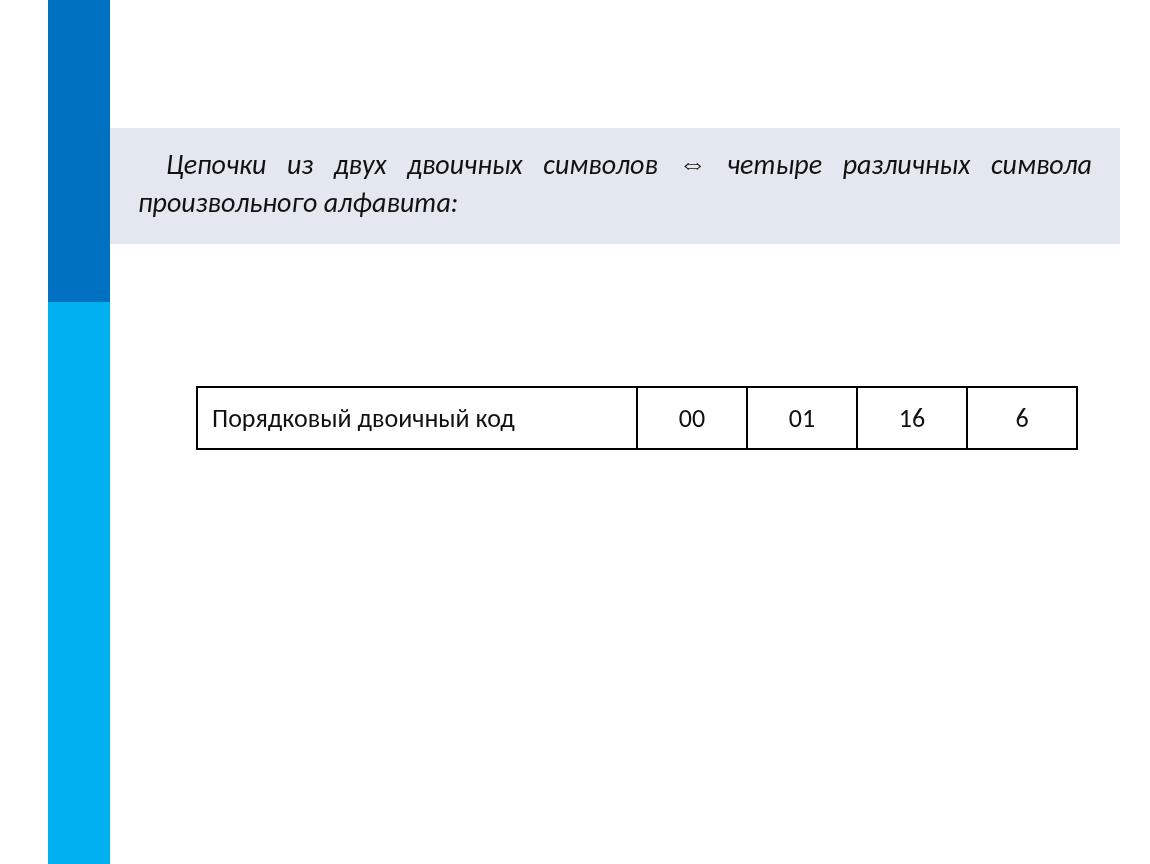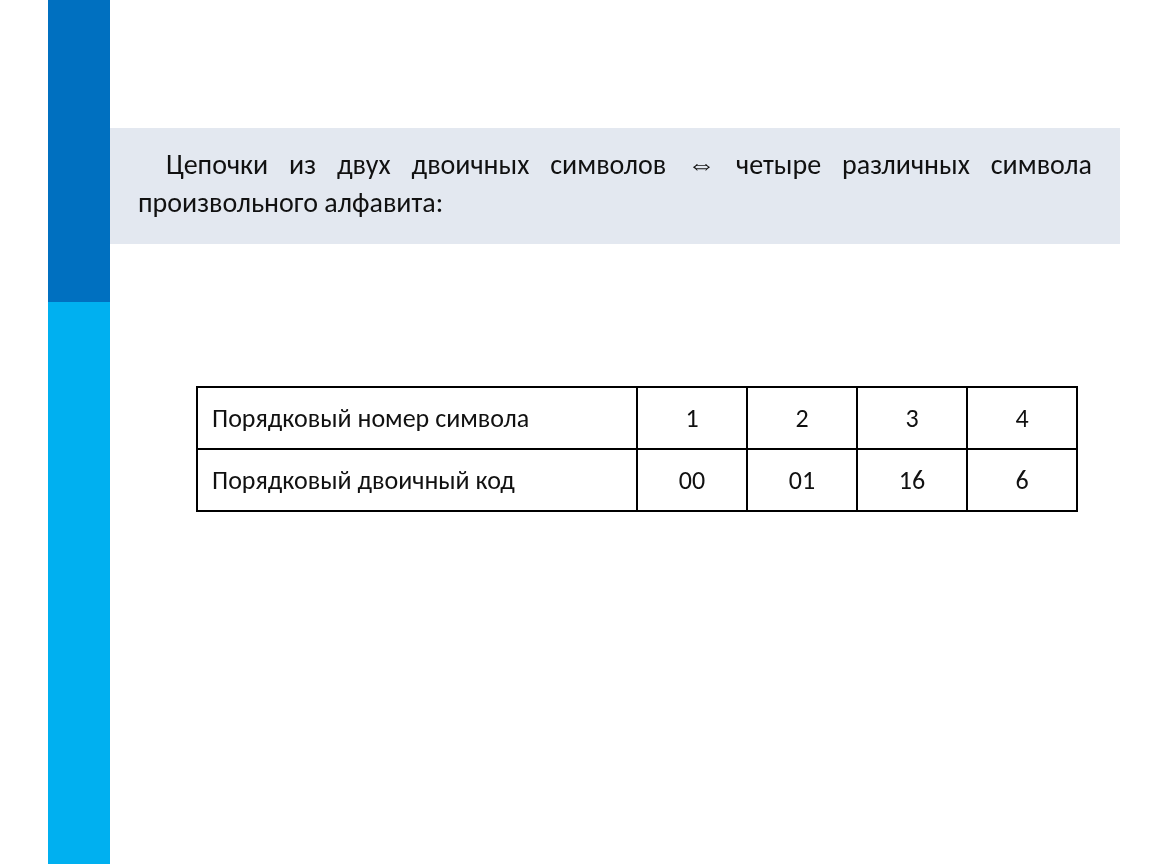"Цепочки из двух двоичных символов" .heading-box { font-style: none -> italic }
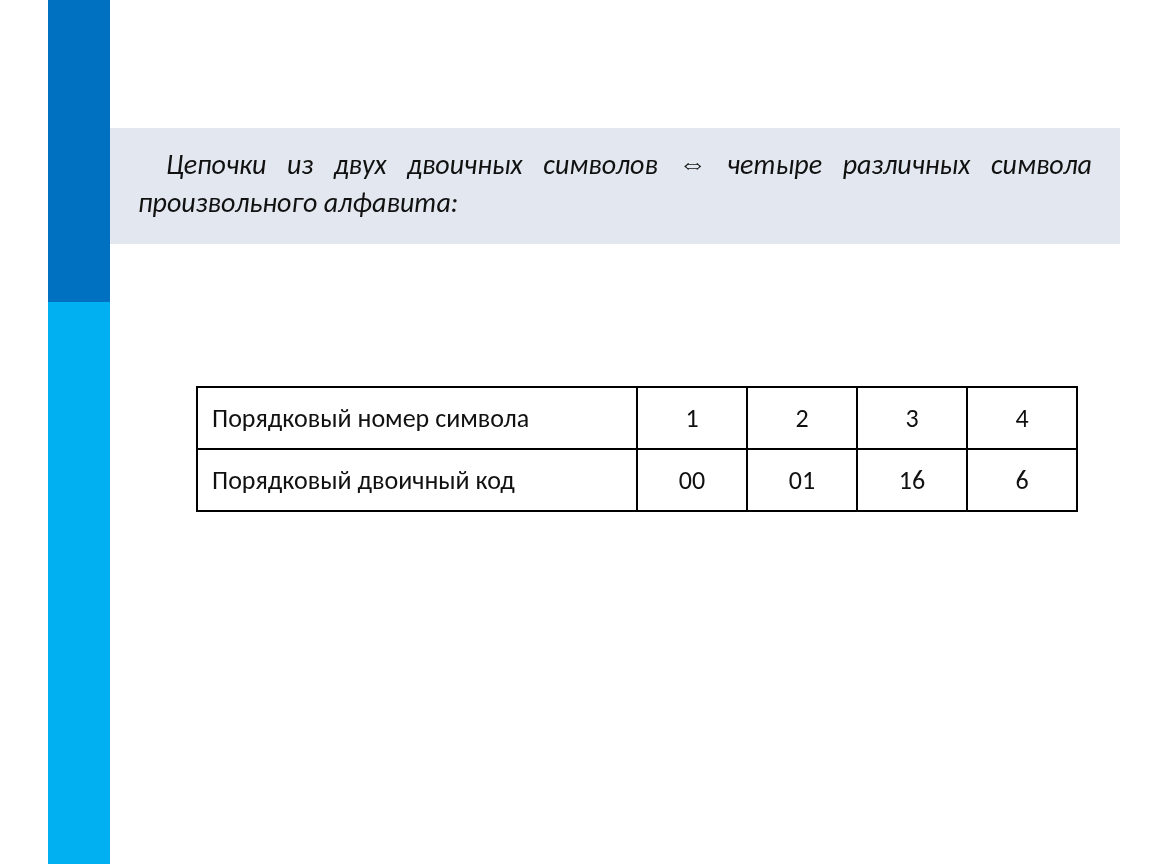"Порядковый номер символа" tr { html: <tr> <td>Порядковый номер символа</td> <td>1</td> <td>2</td> <td>3</td> <td>4</td> </tr> -> none }
